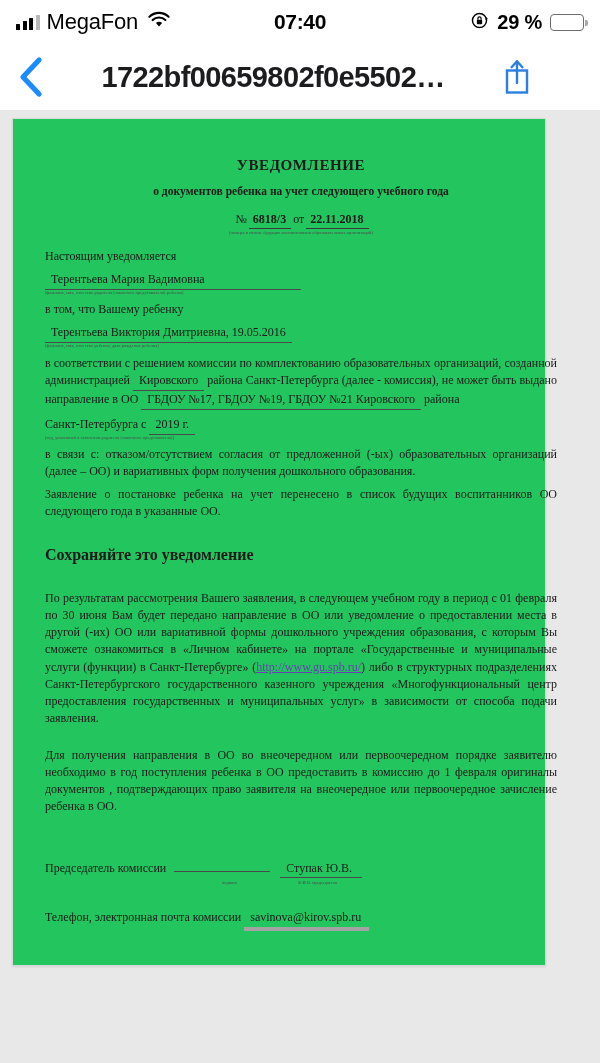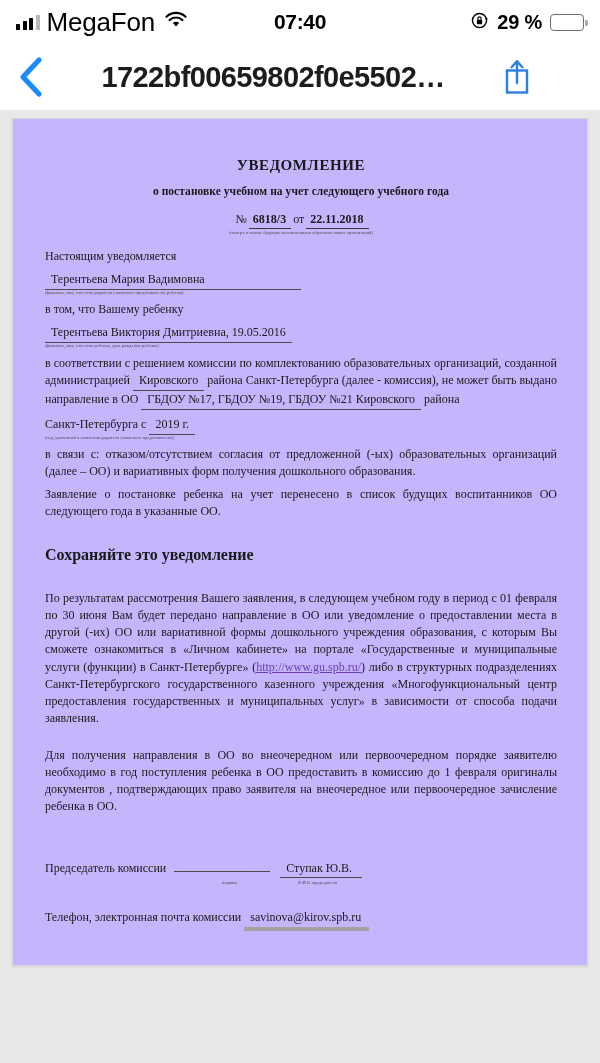"MegaFon" .carrier { font-size: 26px -> 22px }
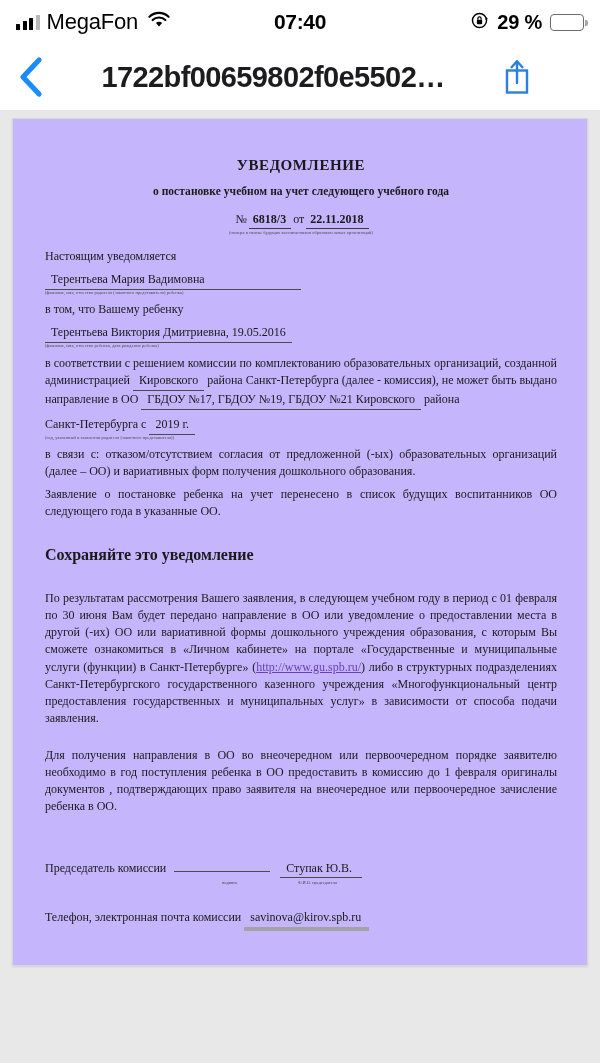"УВЕДОМЛЕНИЕ" .doc-page { background: #c4b5fd -> #22c55e; width: 576px -> 534px }
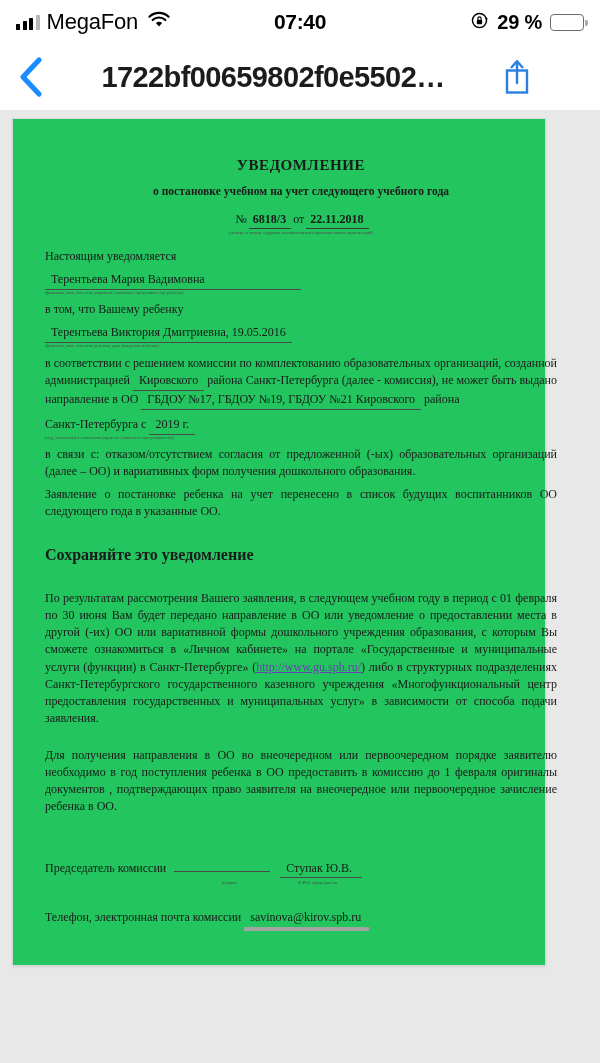"о постановке учебном на учет" div.doc-subtitle { text: постановке учебном -> документов ребенка }
